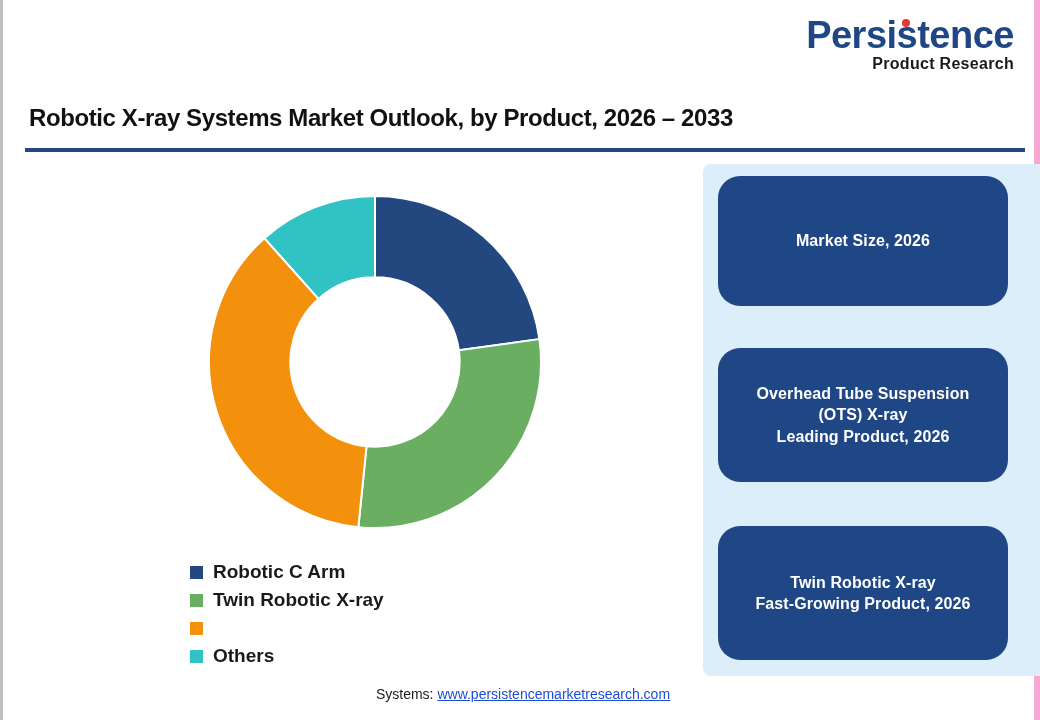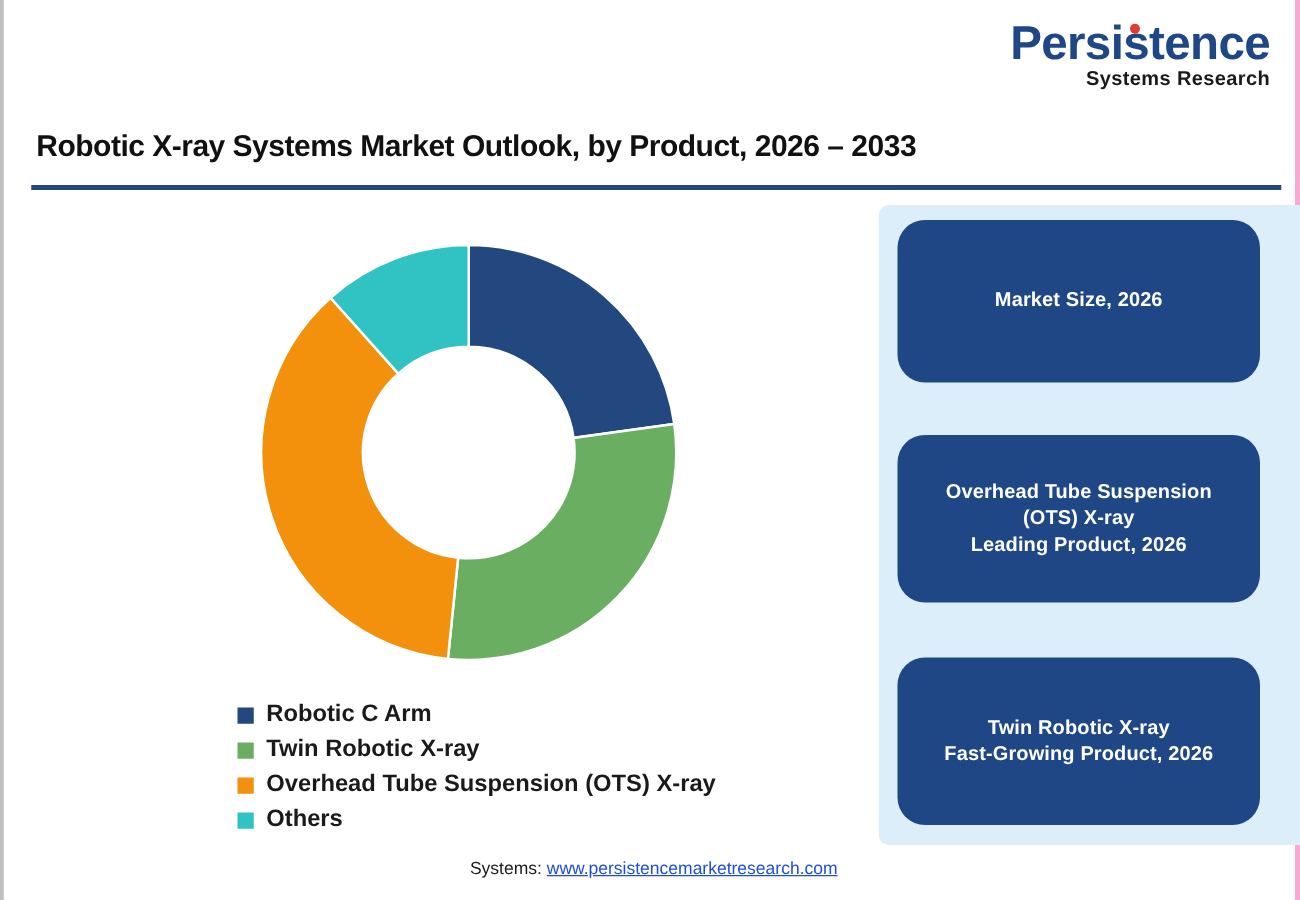"Persistence" .page { border-right: 4px solid #f9a8d4 -> 6px solid #f9a8d4 }
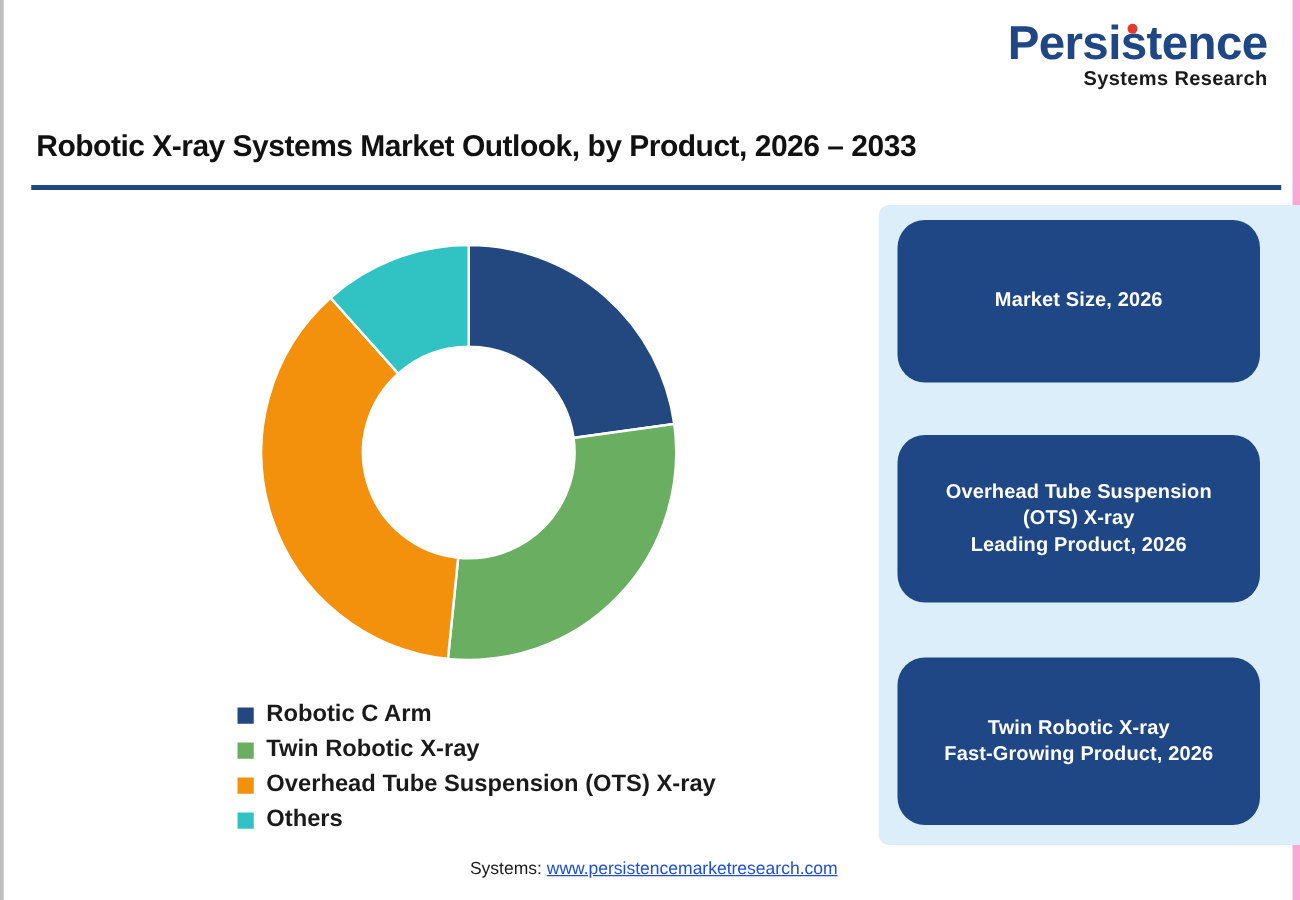"Systems Research" div.logo-sub { text: Systems -> Product }
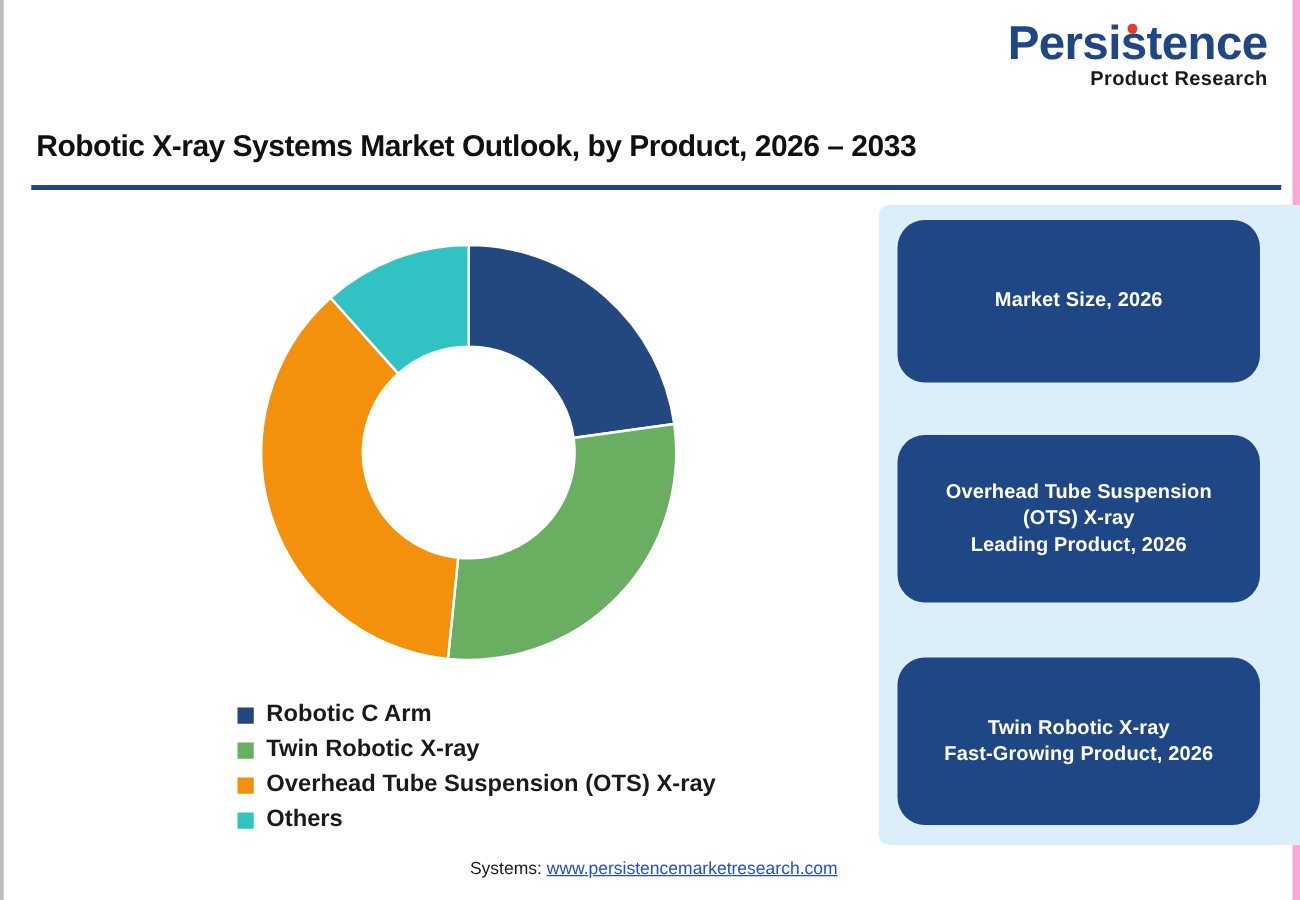"Overhead Tube Suspension (OTS) X-ray" span.legend-label { html: <span>Overhead Tube Suspension (OTS) X-ray</span> -> none }
